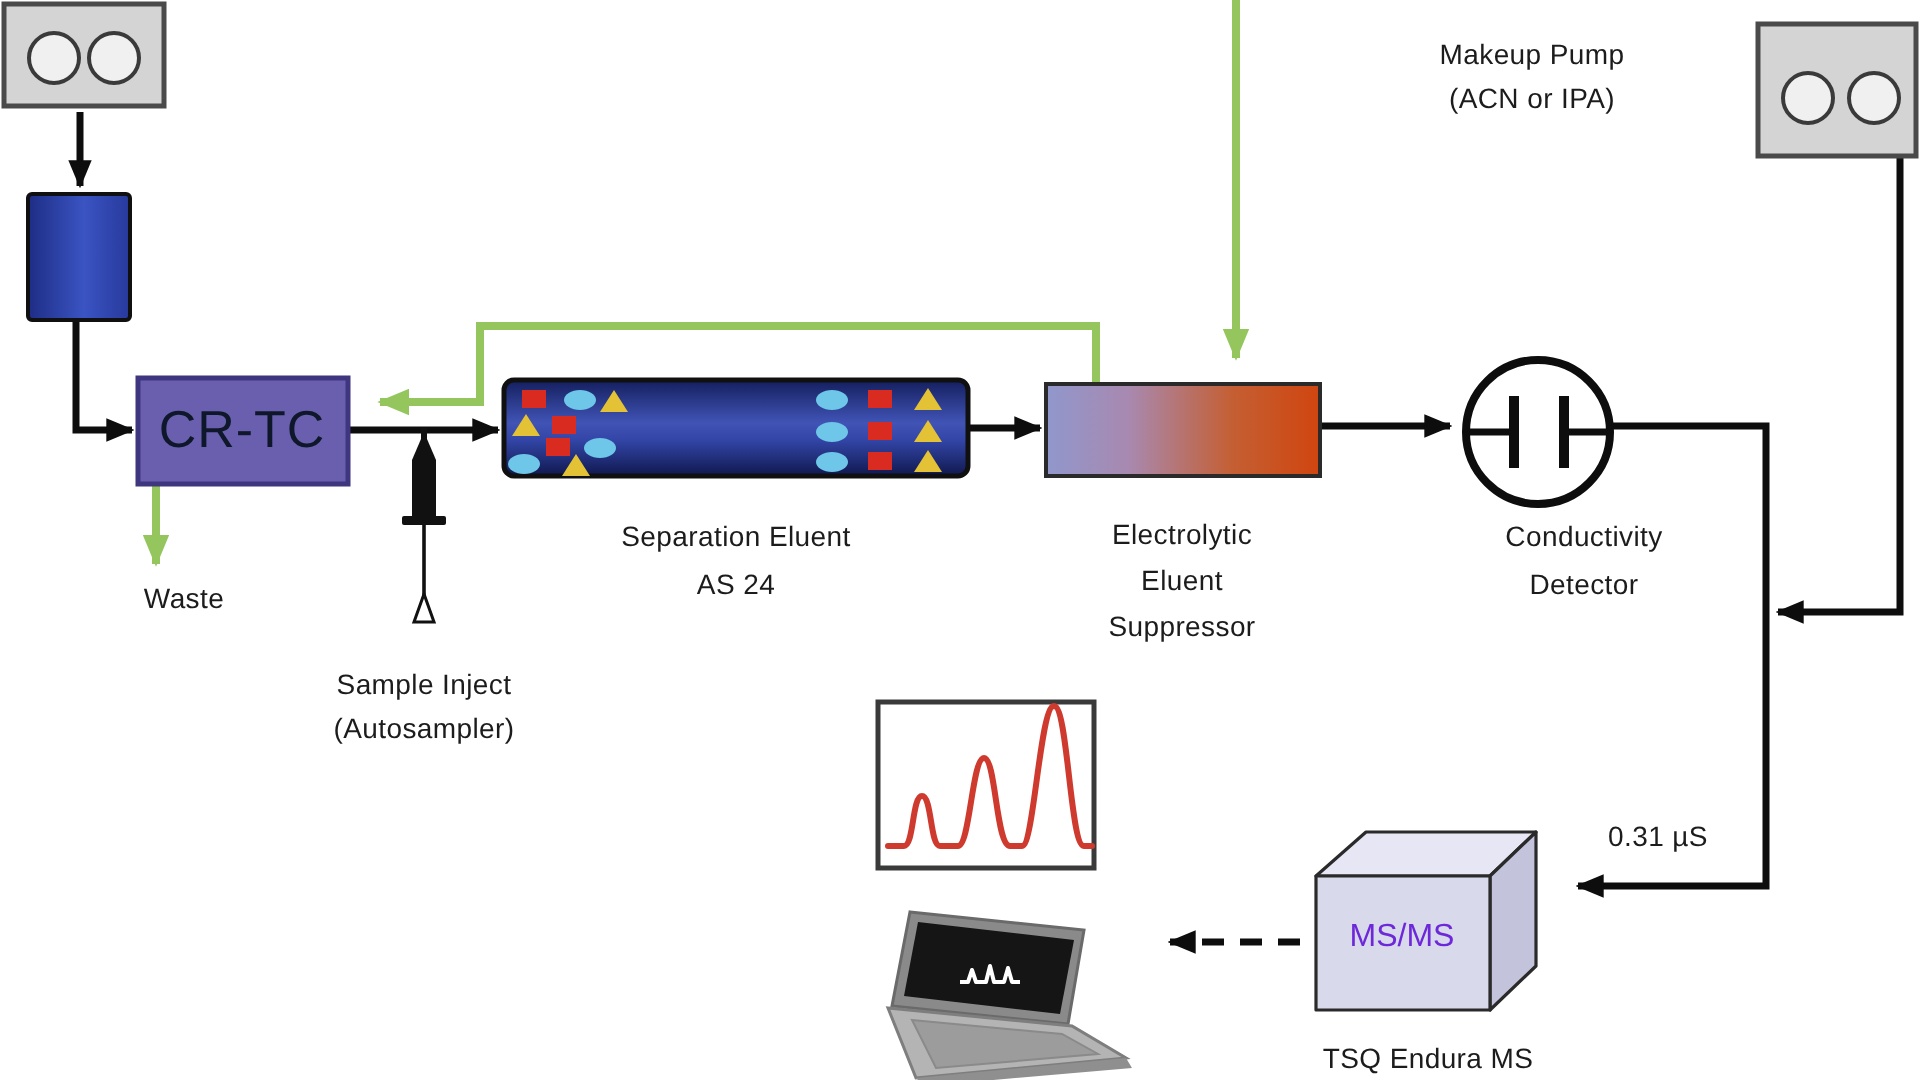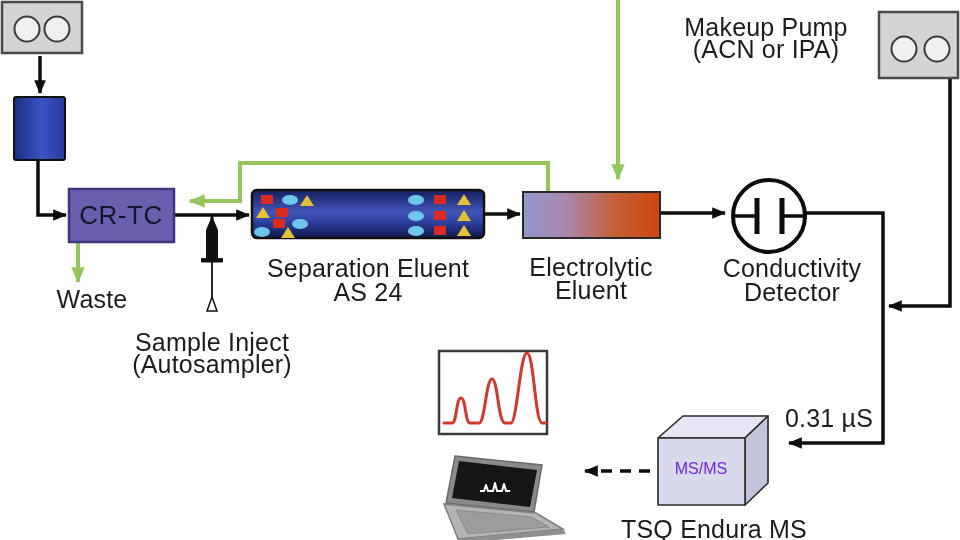"Makeup Pump" .lbl { font-size: 25px -> 14px }
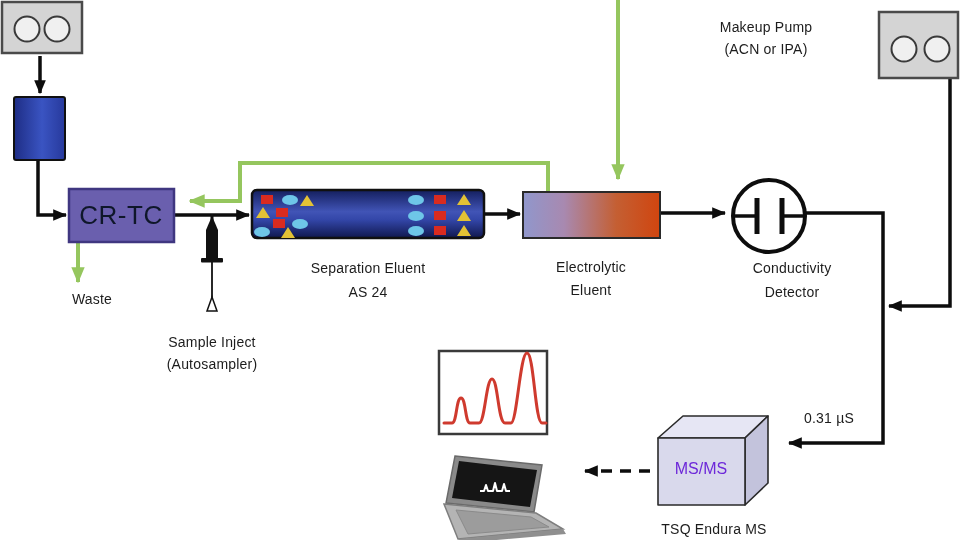"Suppressor" div { html: none -> <div>Suppressor</div> }
